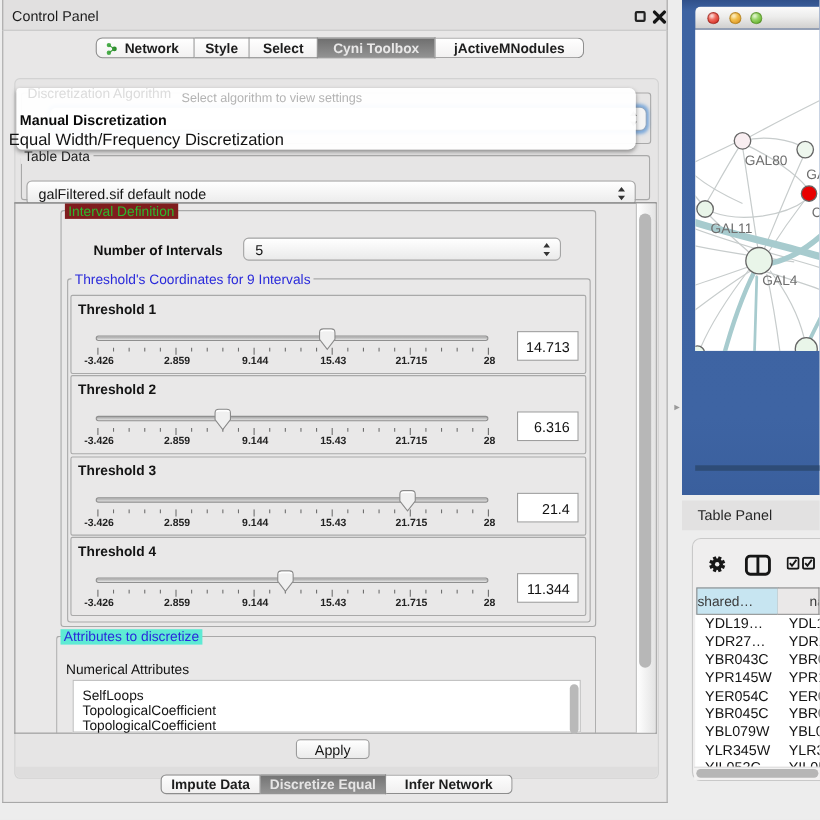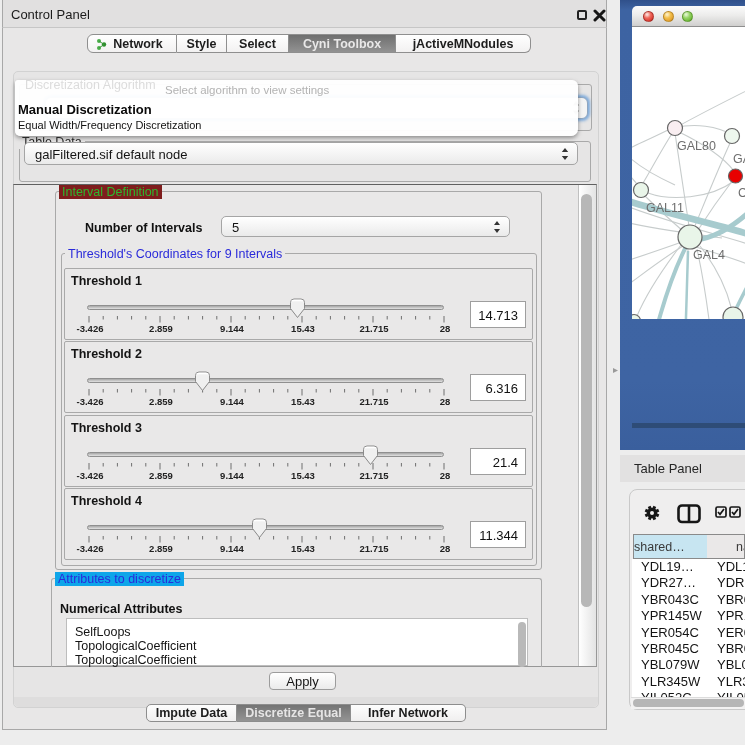"Equal Width/Frequency Discretization" div.abs { font-size: 11px -> 15px; left: 18px -> 8px }
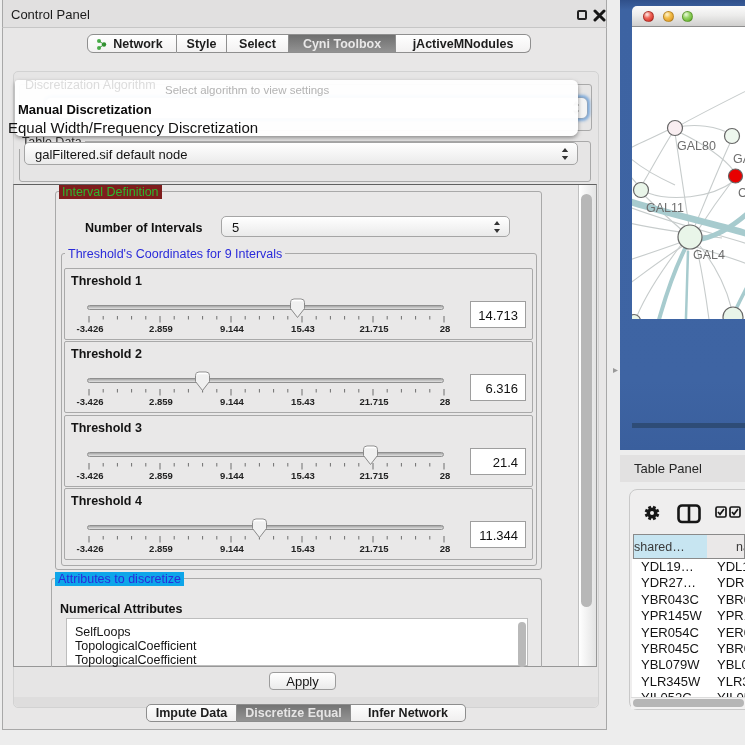"galFiltered.sif default node" div.combo { top: 142px -> 164px }
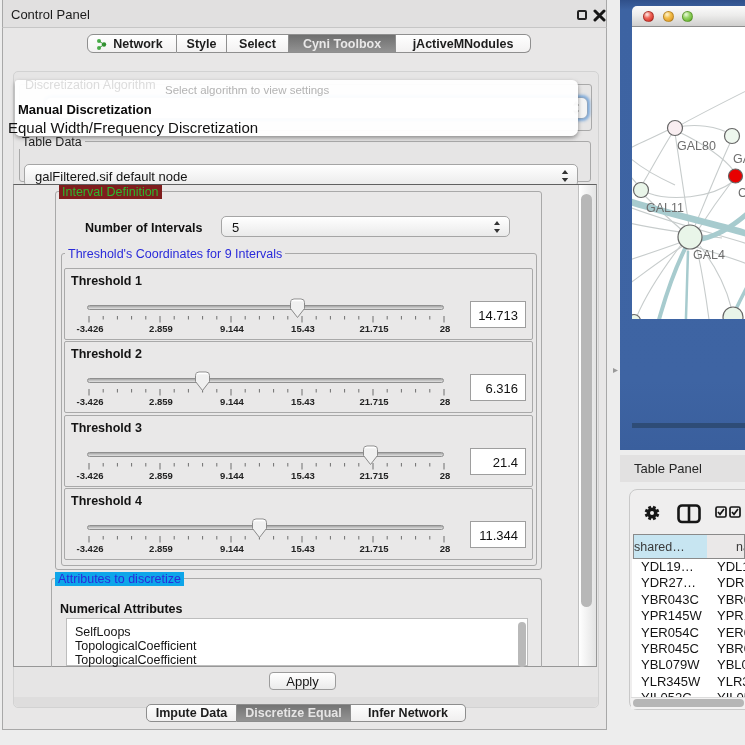"Attributes to discretize" div.gt { background: #0ea5e9 -> #5eead4 }
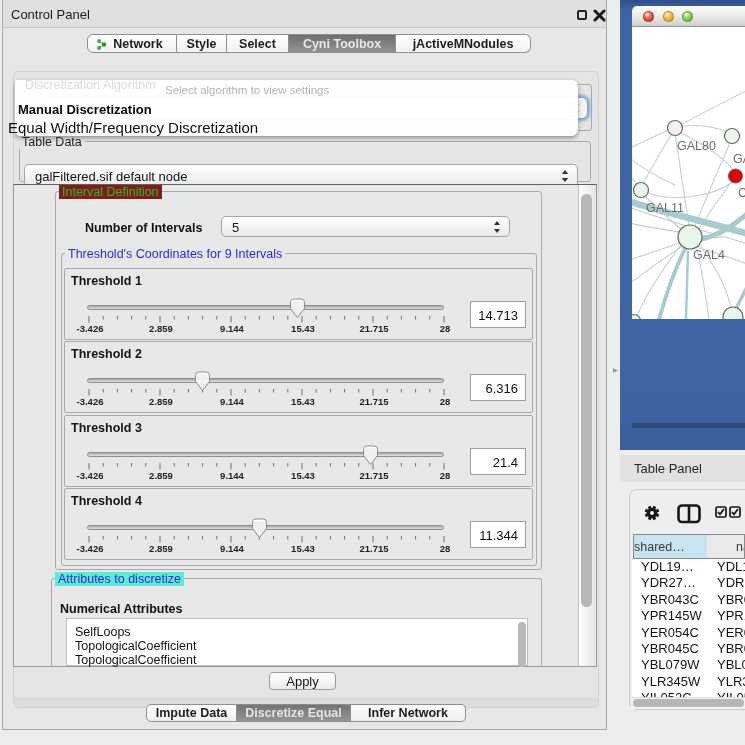"Numerical Attributes" div.abs { font-weight: bold -> normal }
